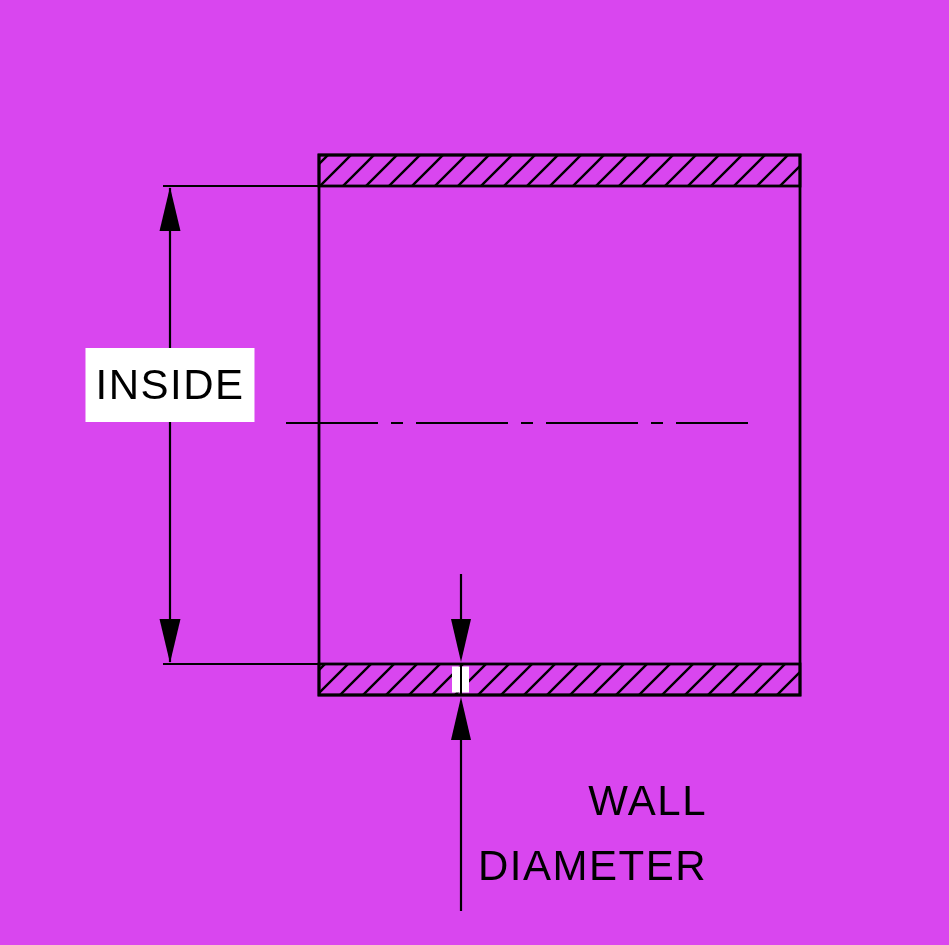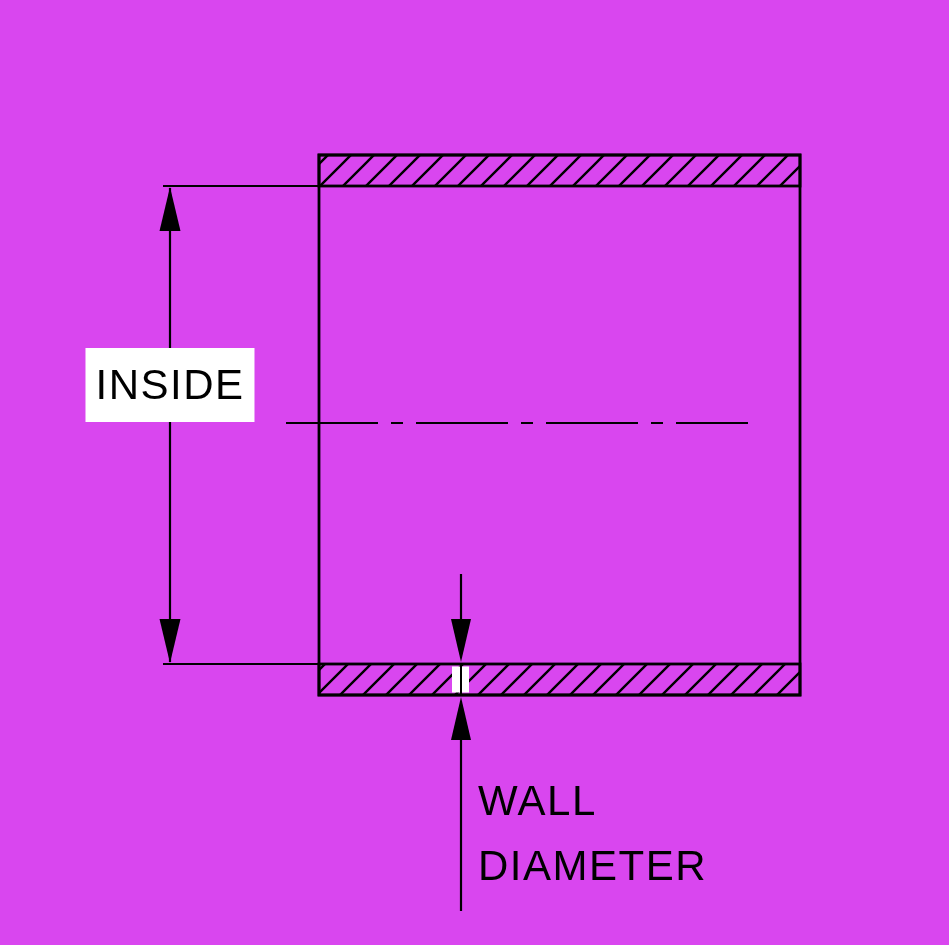"WALL" .wt-label { text-align: left -> right }
